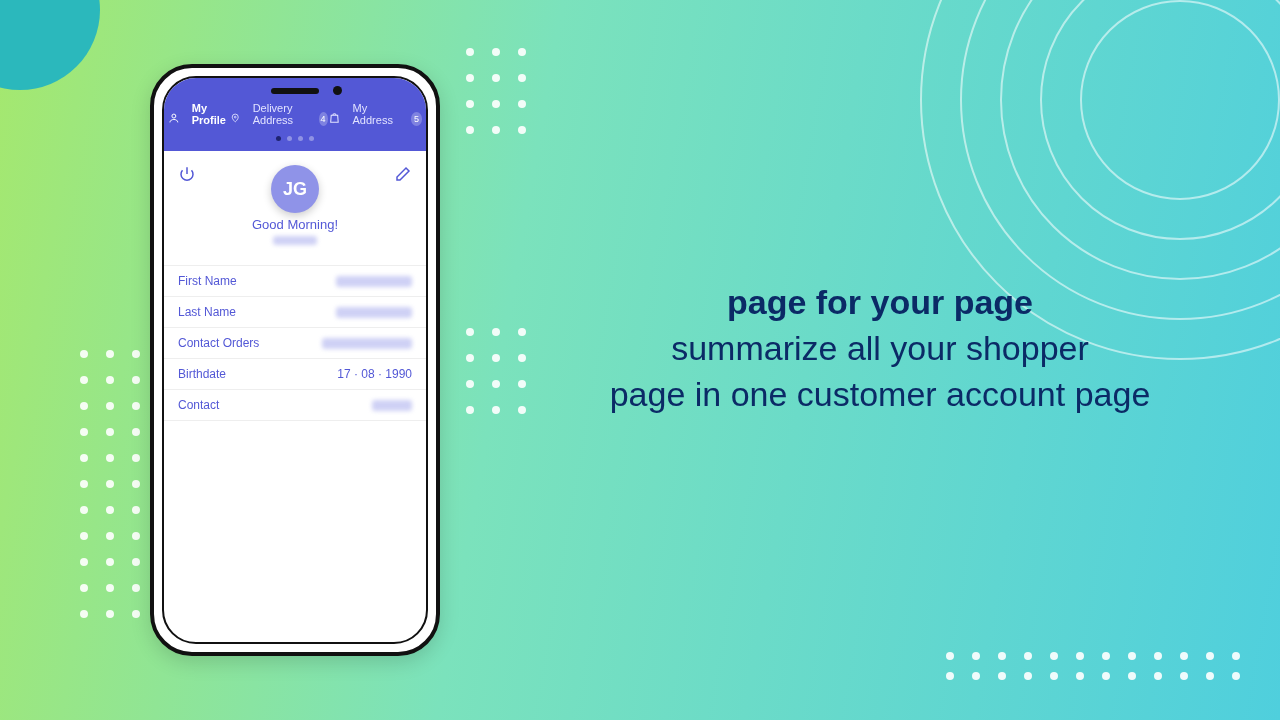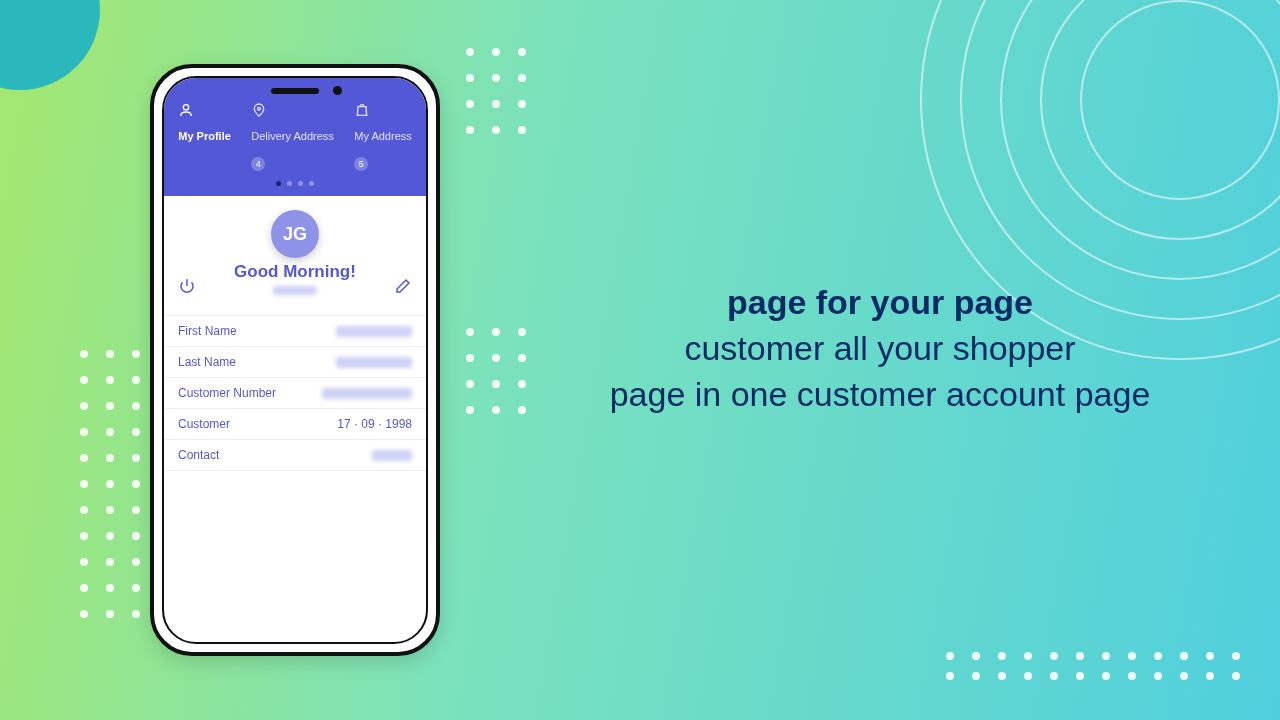"My Profile" .tab { align-items: flex-start -> flex-end; flex-direction: column -> none }
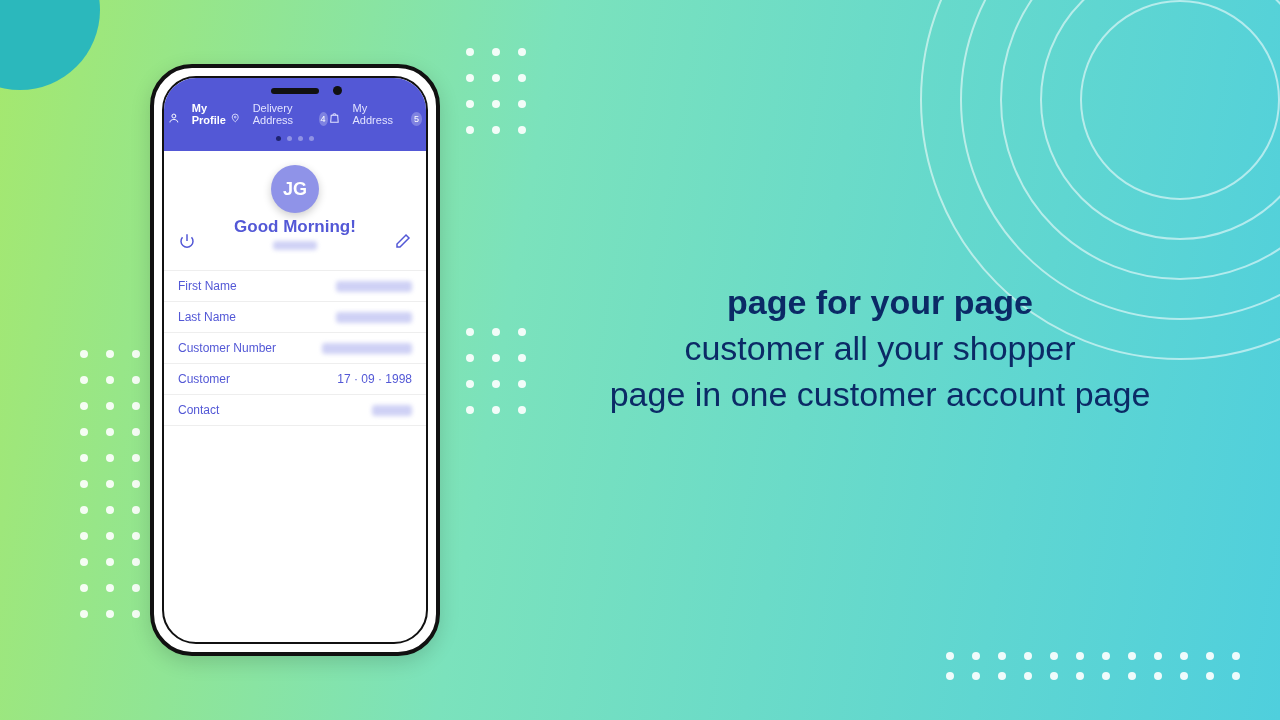"JG" .profile-head { align-items: flex-end -> flex-start }
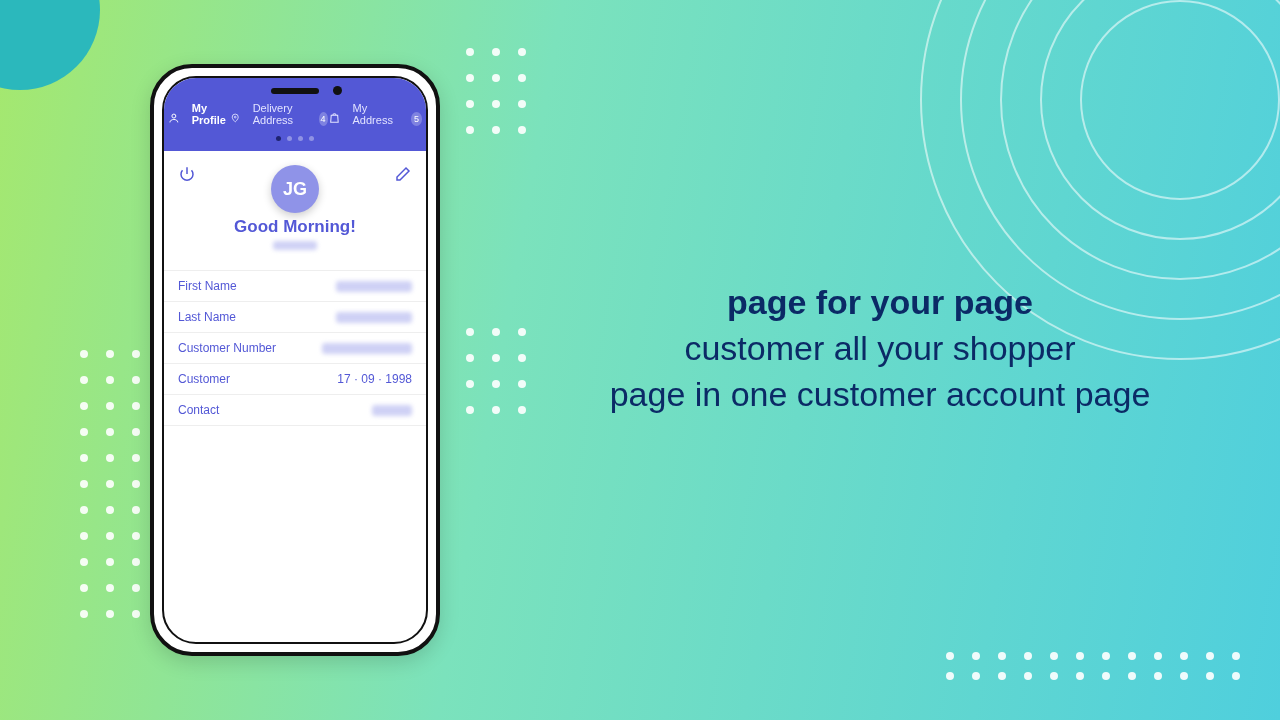"Good Morning!" .greeting { font-size: 17px -> 13px; font-weight: 700 -> 400 }
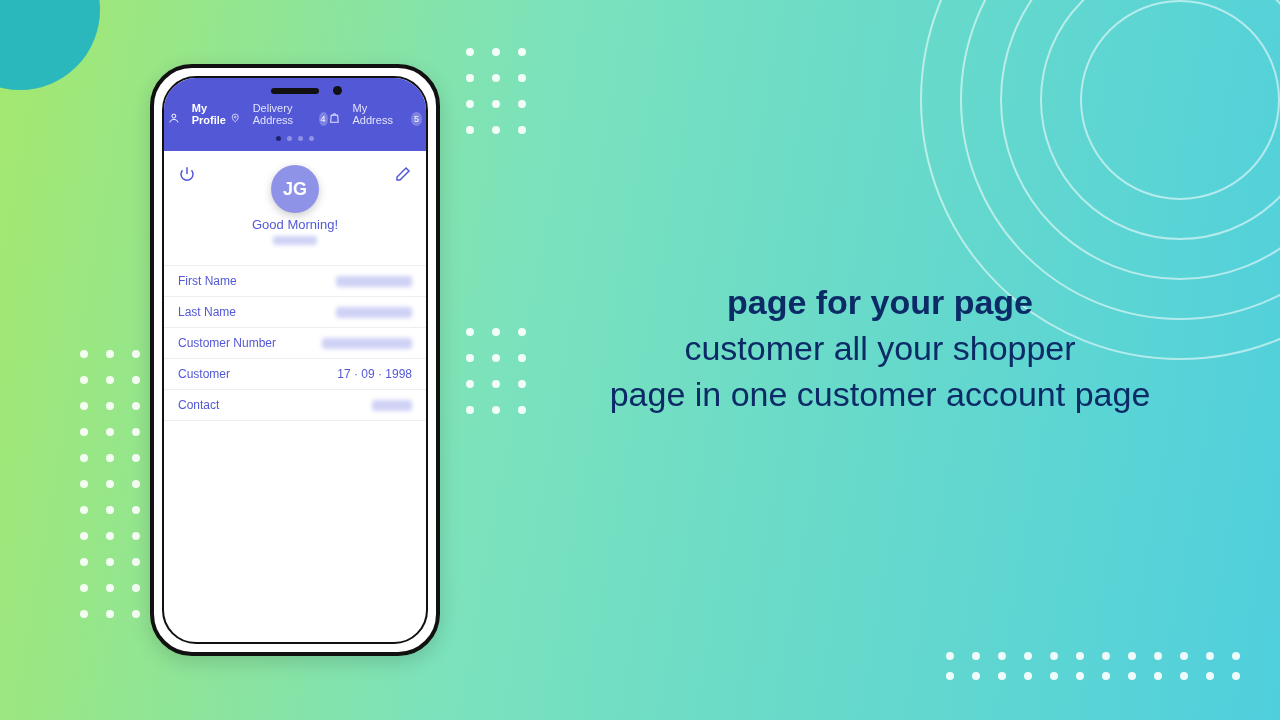"Customer Number" span.lbl { text: Customer Number -> Contact Orders }
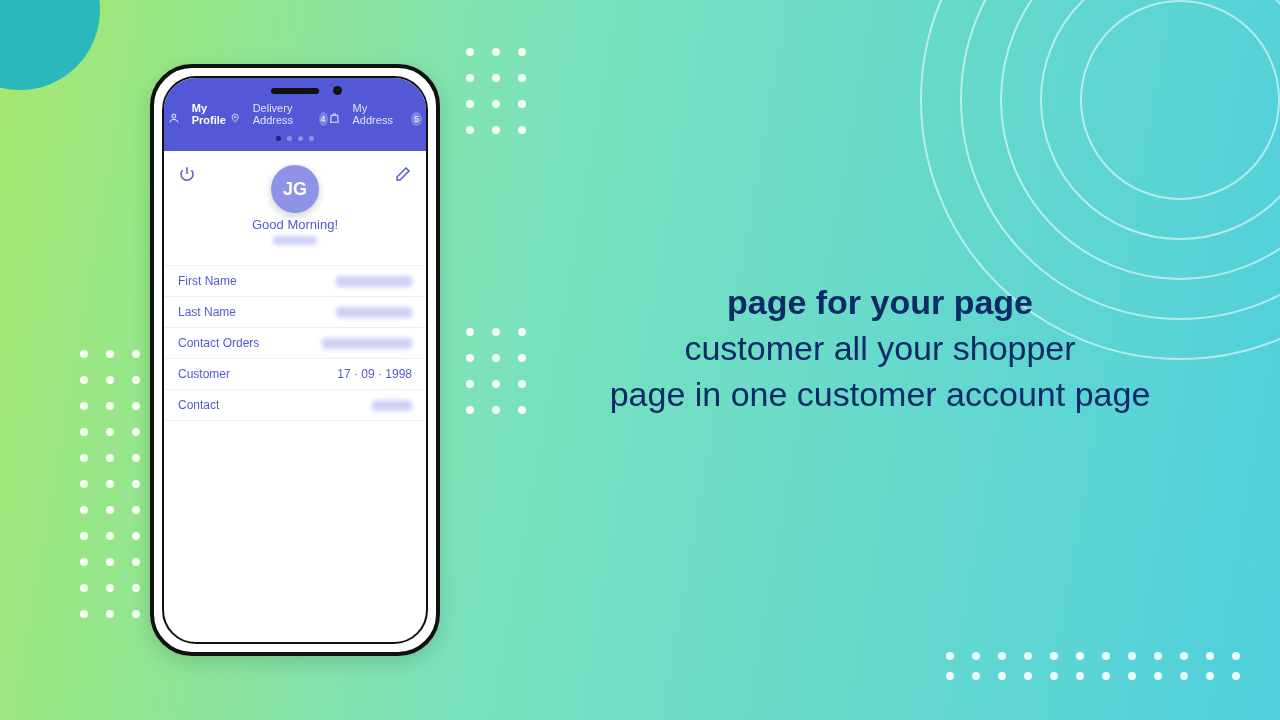"customer all your shopper" span.thin { text: customer -> summarize }
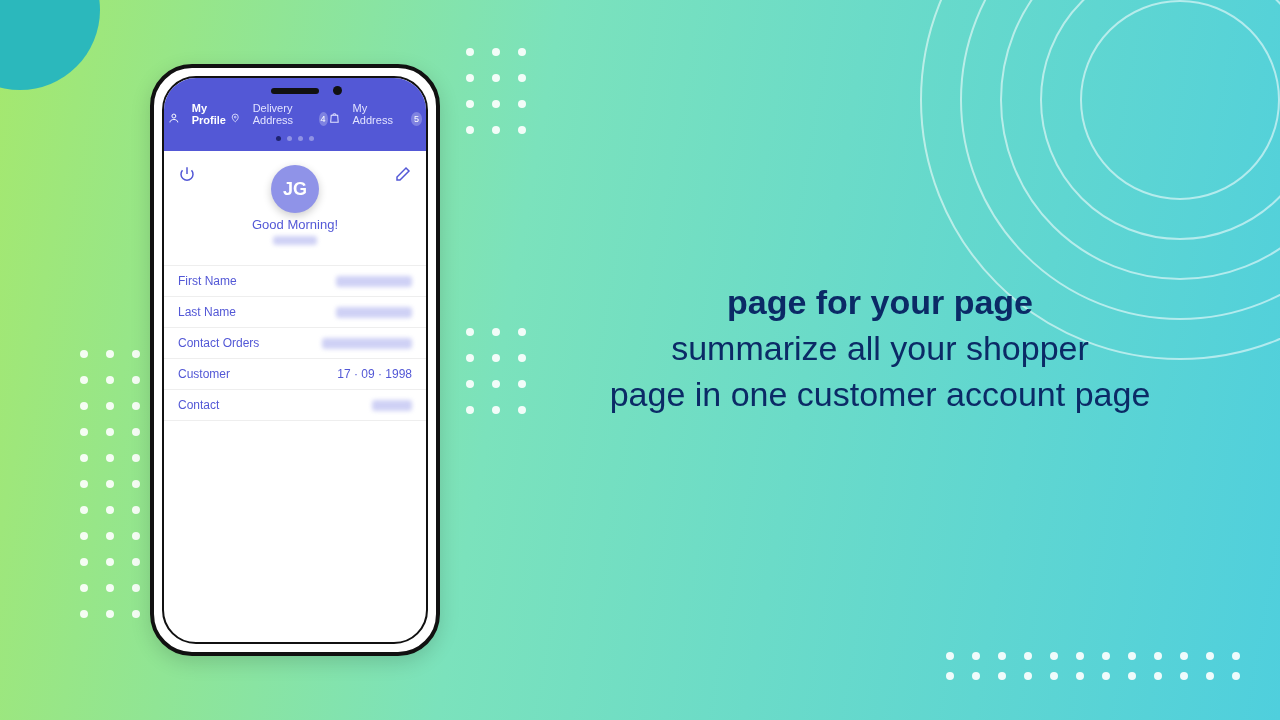"Customer" span.lbl { text: Customer -> Birthdate }
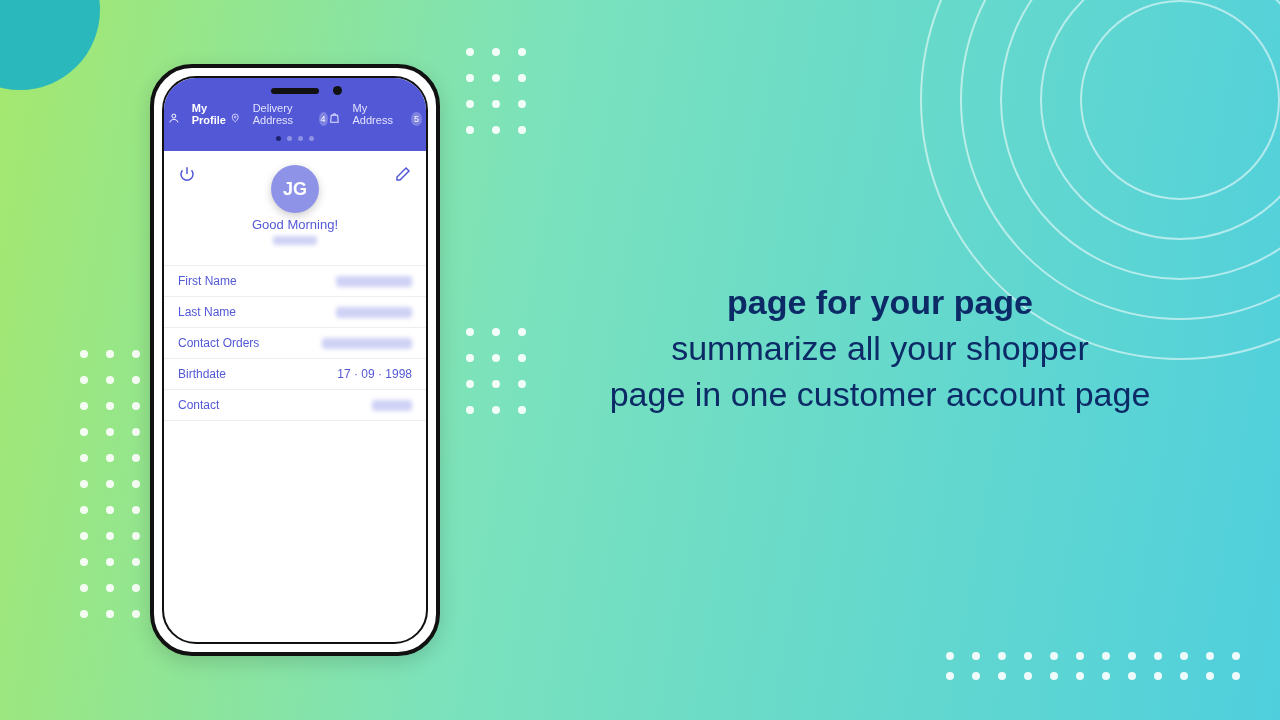"17 · 09 · 1998" span.val { text: 09 · 1998 -> 08 · 1990 }
